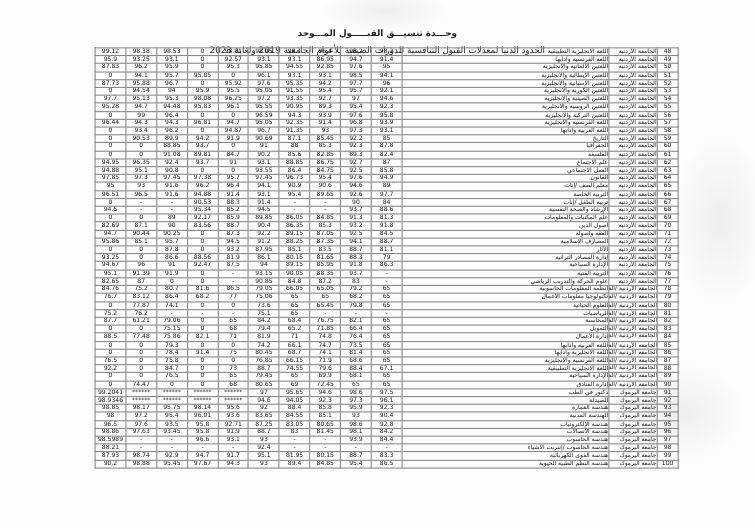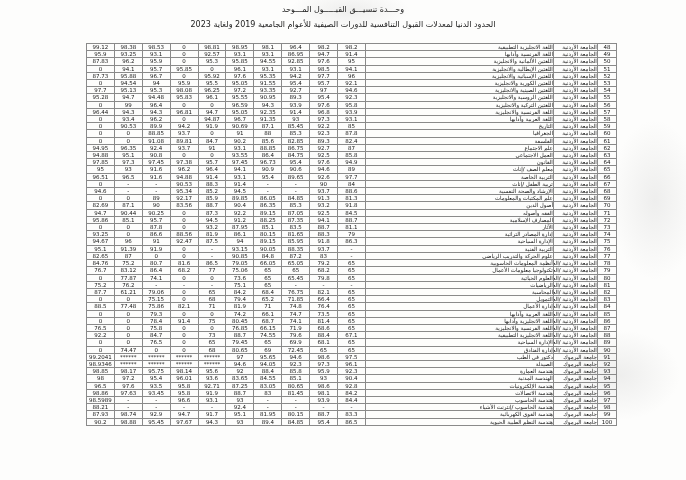"وحـــدة تنسيـــق القبـــــول المـــوحد" .title1 { font-weight: 400 -> 700; margin-top: none -> 21px }
